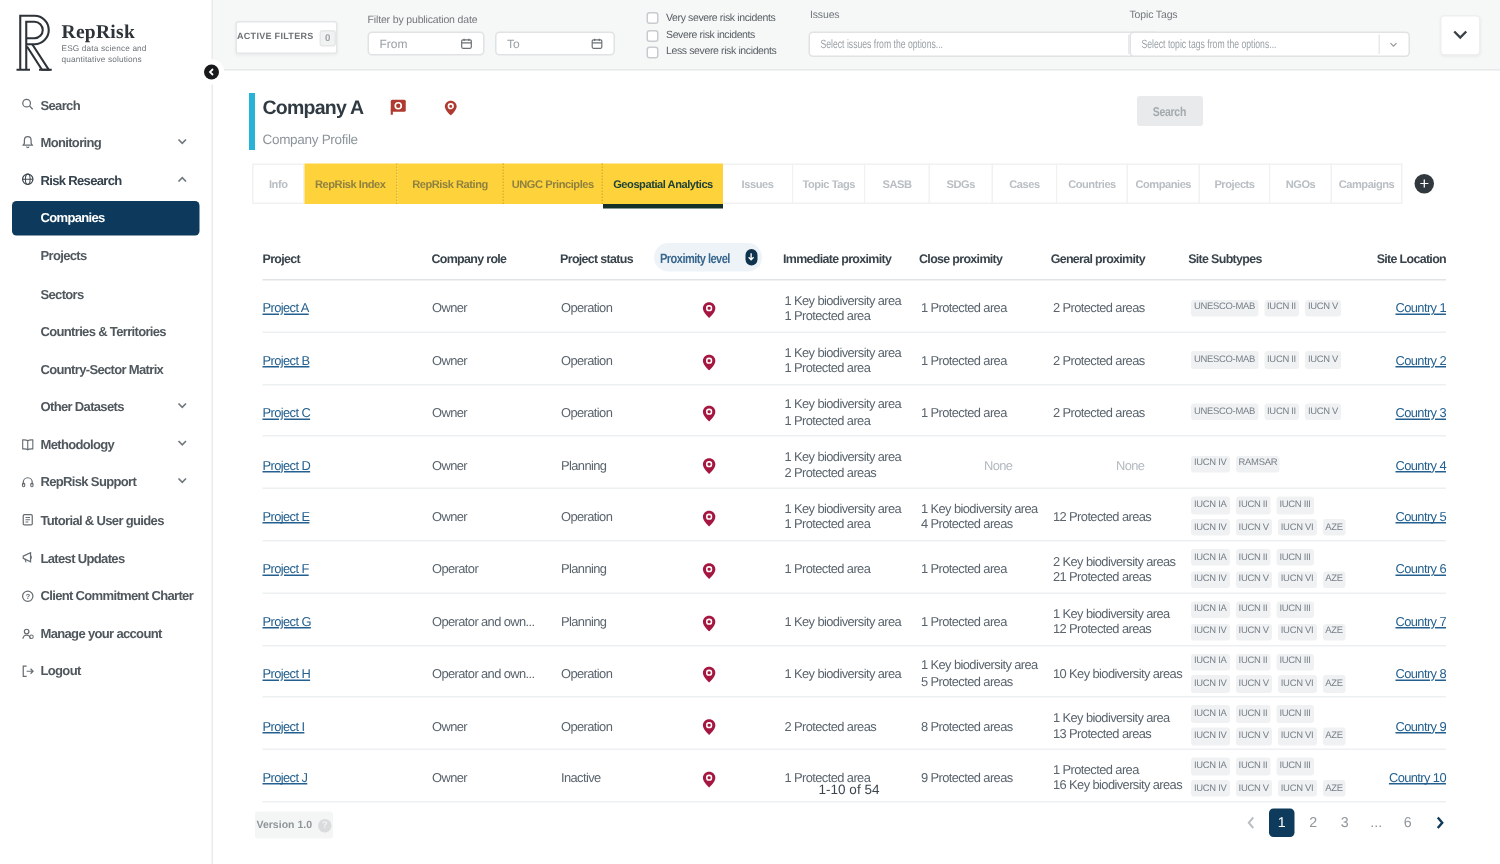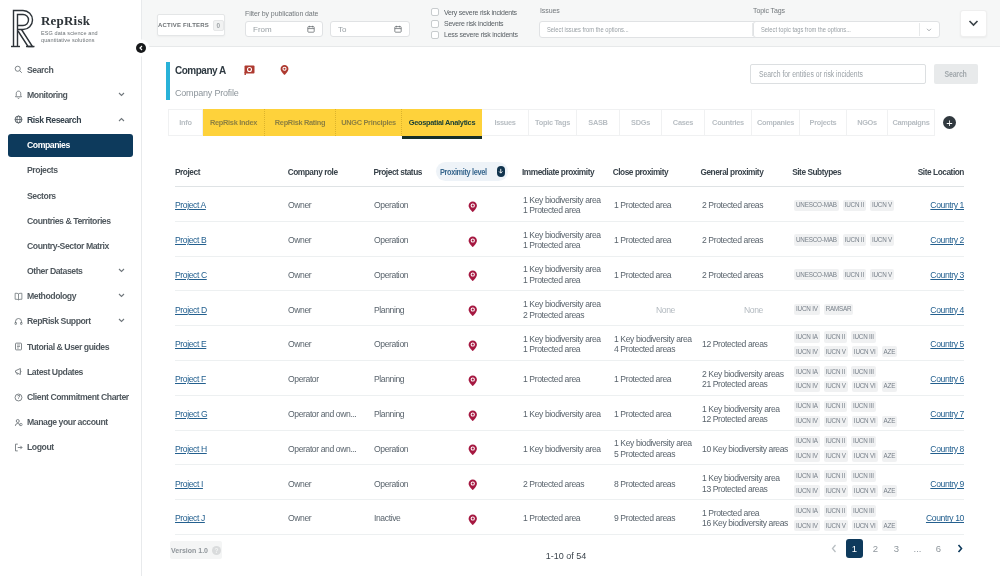"Company A" #title { font-size: 10px -> 13px }
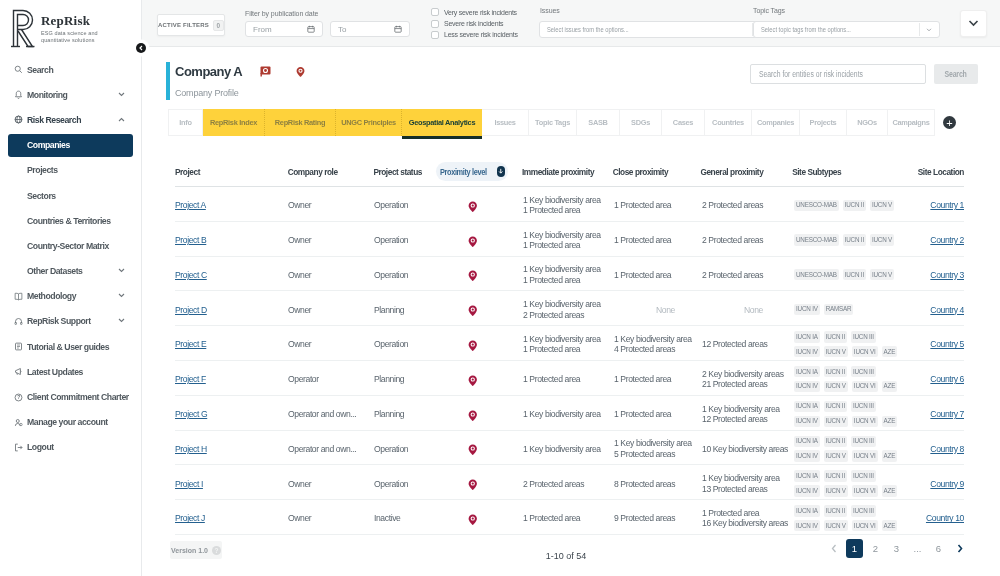"Search for entities or risk" div { html: <div> <span>Search for entities or risk incidents</span> </div> -> none }
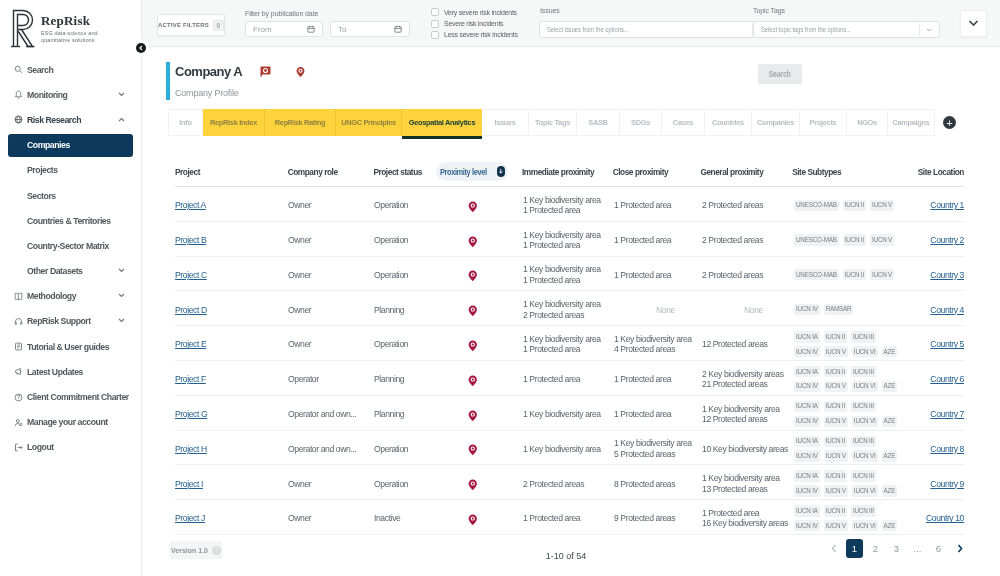"1-10 of 54" #pagecount { top: 504px -> 474px }
